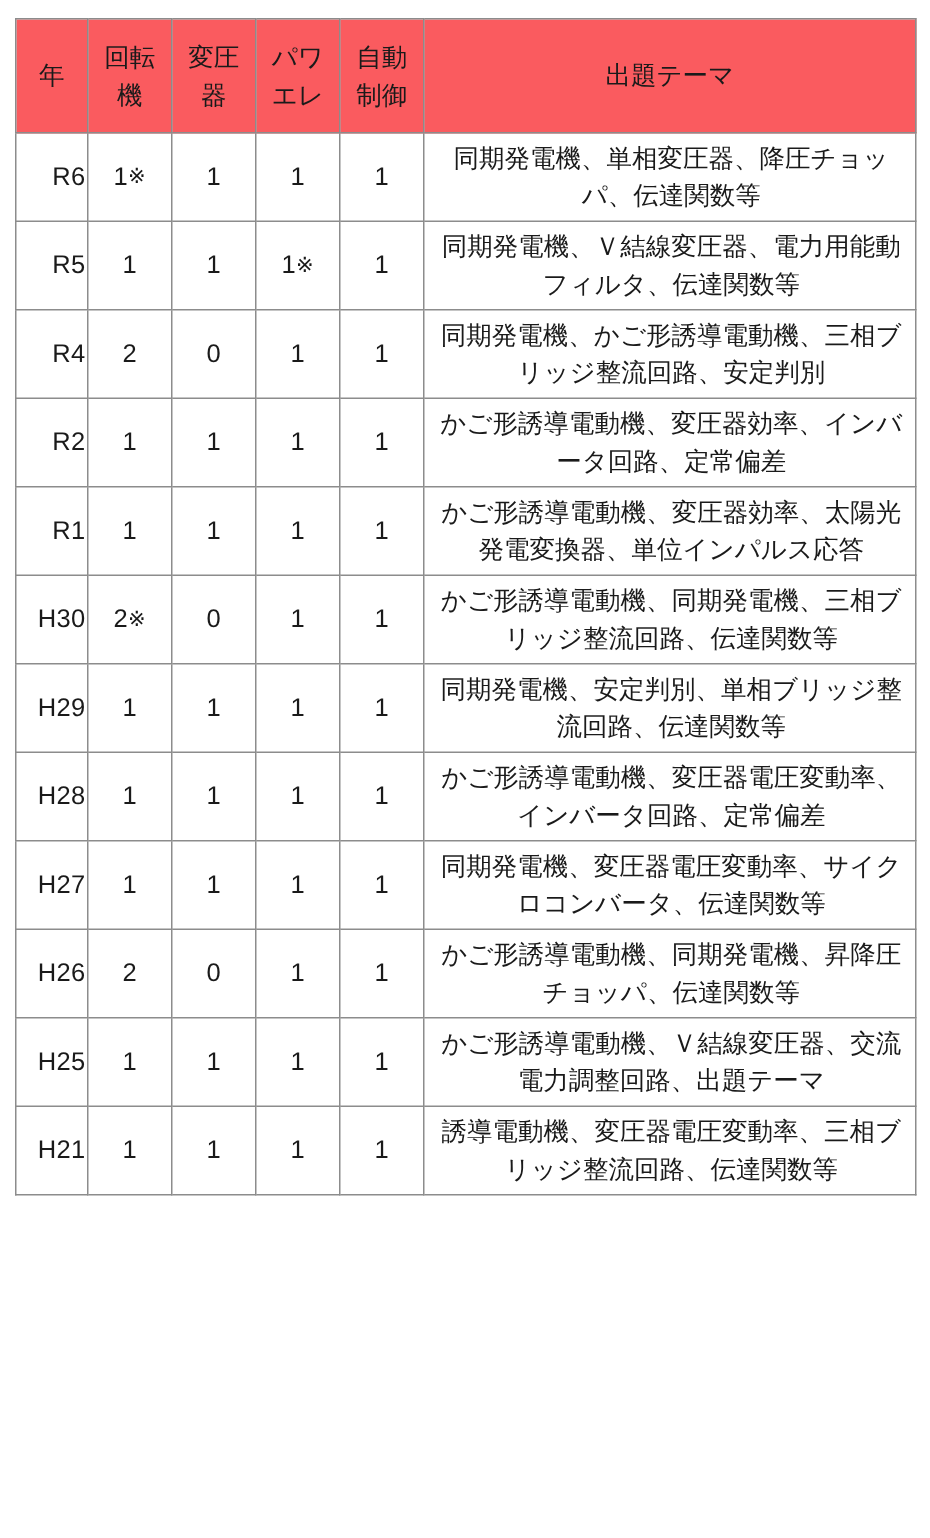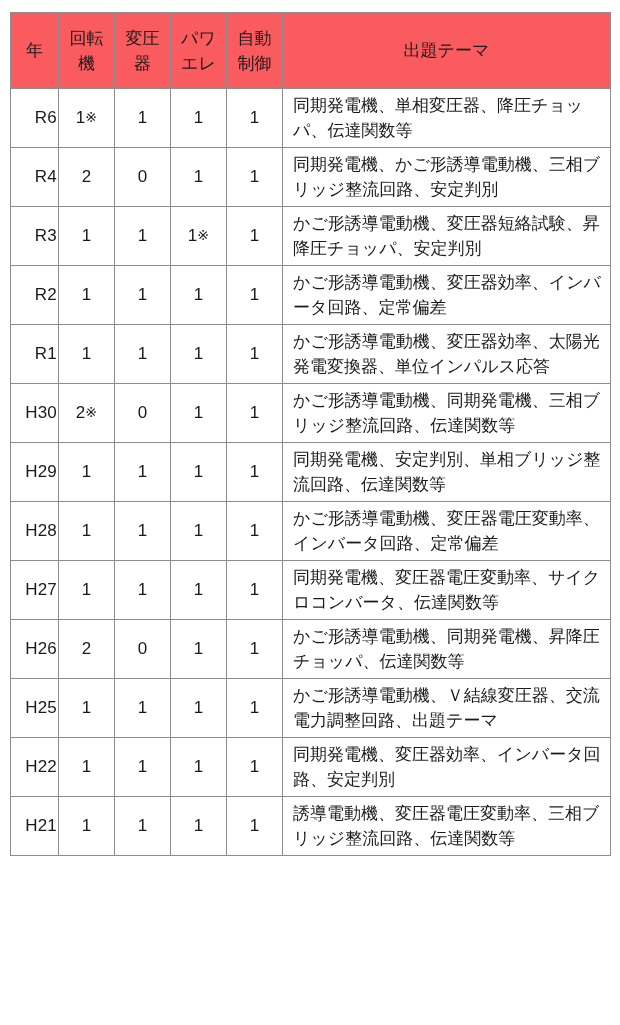"同期発電機、単相変圧器、降圧チョッパ、伝達関数等" td.cell-theme { text-align: left -> center }
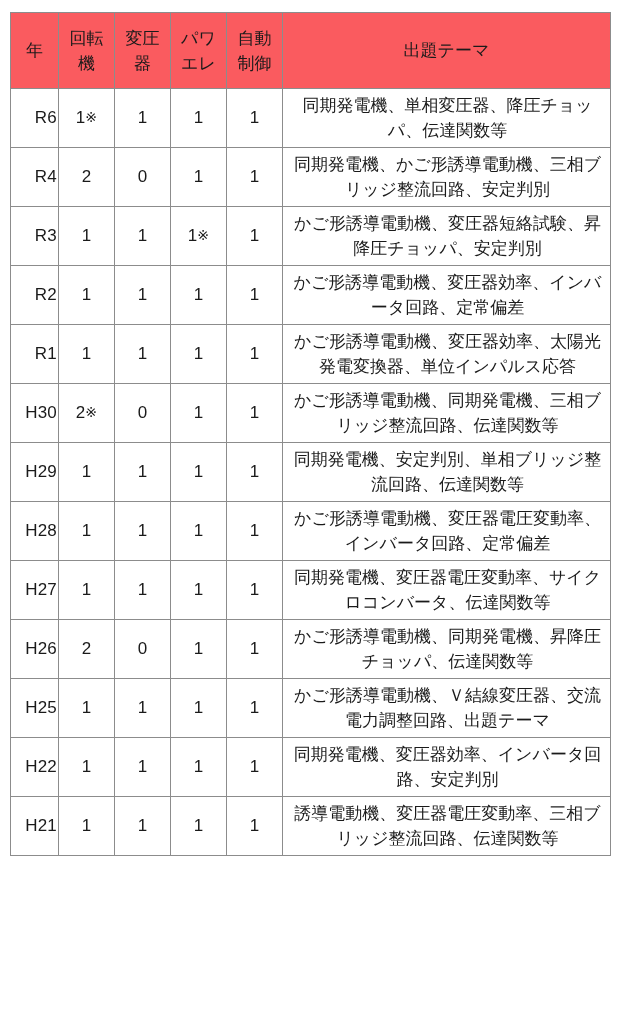"R5" tr { html: none -> <tr> <td>R5</td> <td>1</td> <td>1</td> <td>1<span>※</span></td> <td>1</td> <td>同期発電機、Ｖ結線変圧器、電力用能動フィルタ、伝達関数等</td> </tr> }
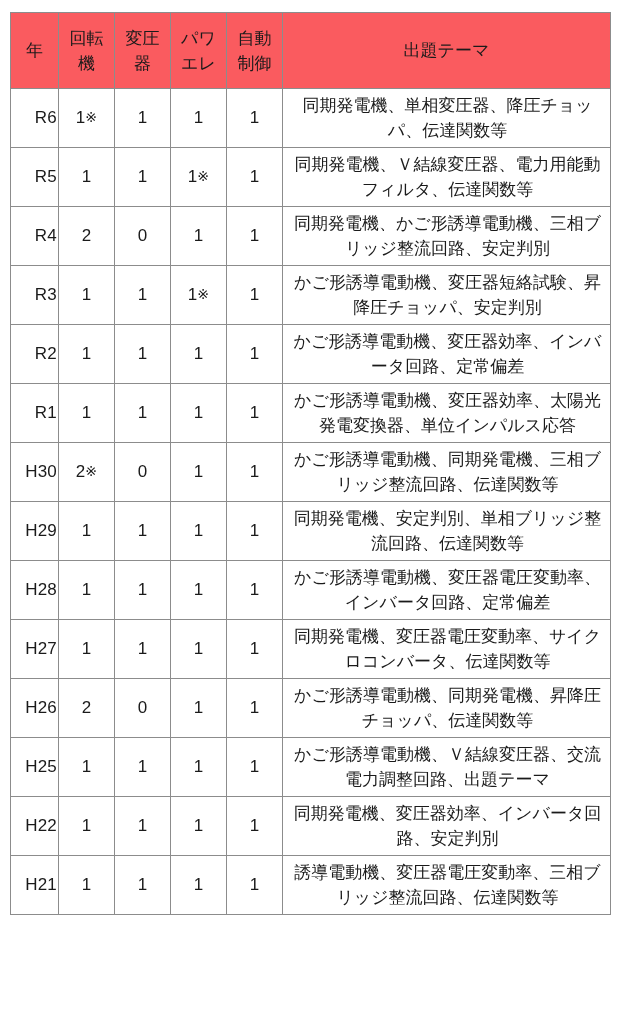"R3" tr { html: <tr> <td>R3</td> <td>1</td> <td>1</td> <td>1<span>※</span></td> <td>1</td> <td>かご形誘導電動機、変圧器短絡試験、昇降圧チョッパ、安定判別</td> </tr> -> none }
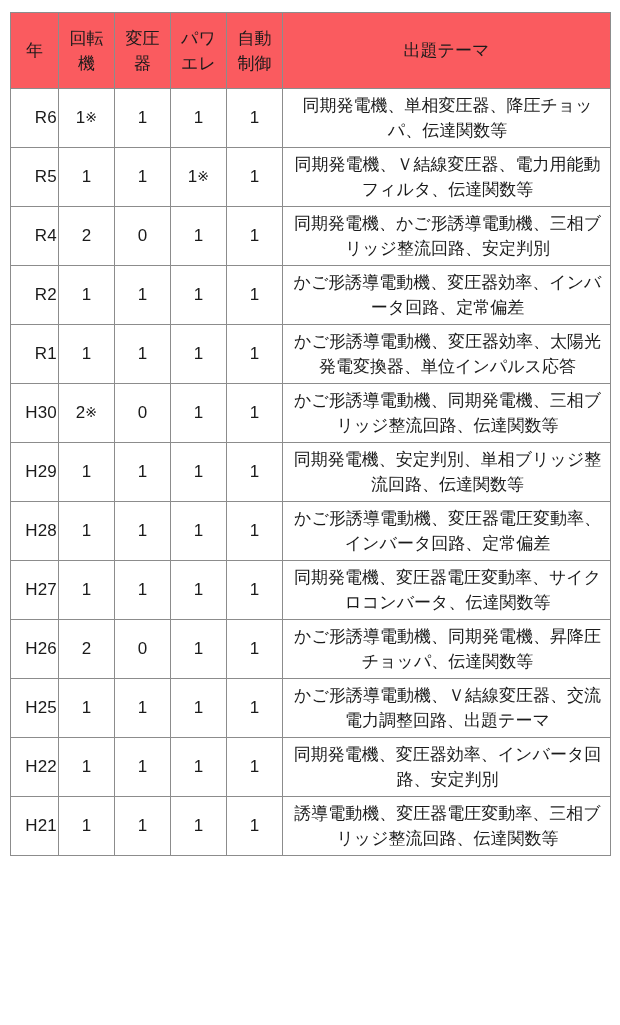"H22" tr { html: <tr> <td>H22</td> <td>1</td> <td>1</td> <td>1</td> <td>1</td> <td>同期発電機、変圧器効率、インバータ回路、安定判別</td> </tr> -> none }
